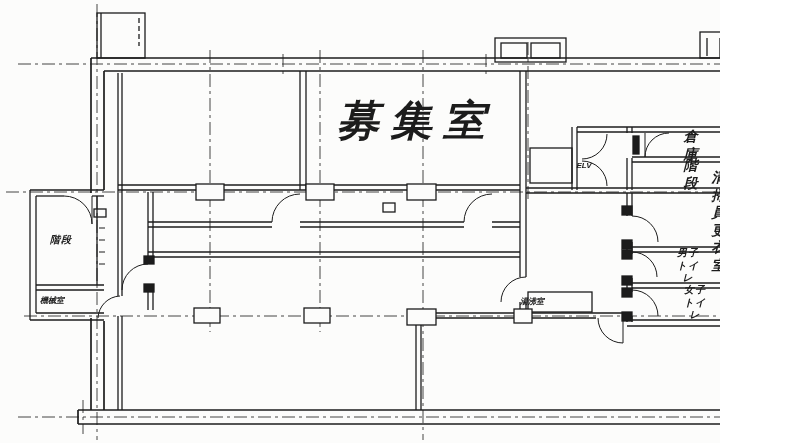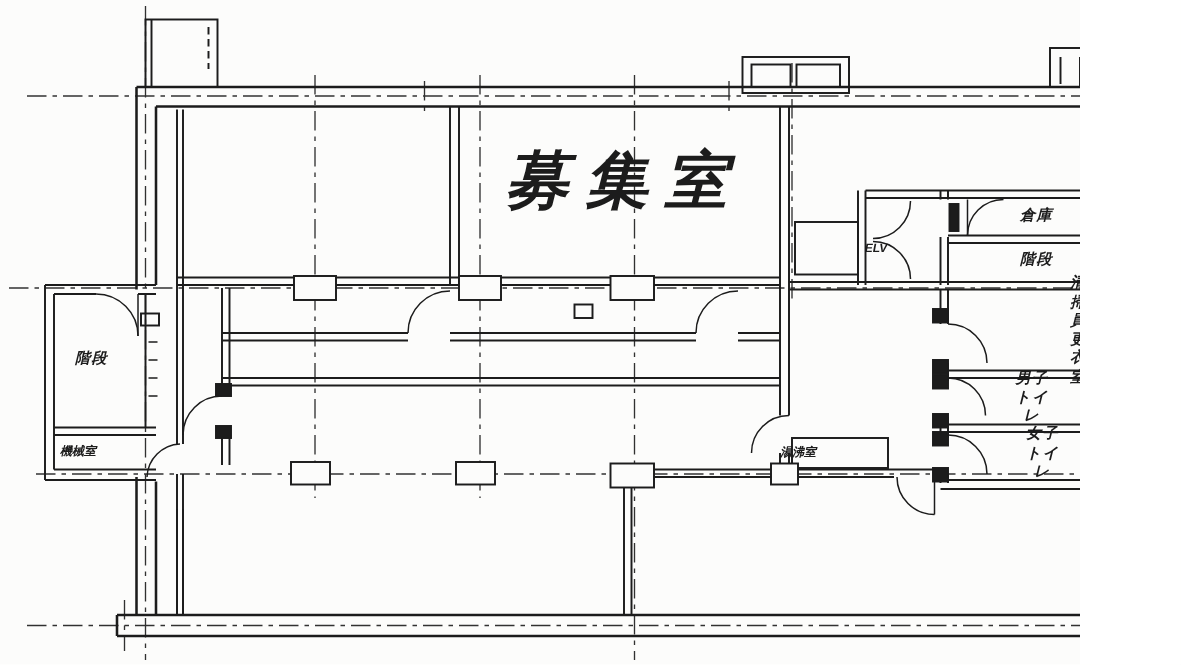"倉庫" .lbl-s { font-size: 10px -> 14px }
